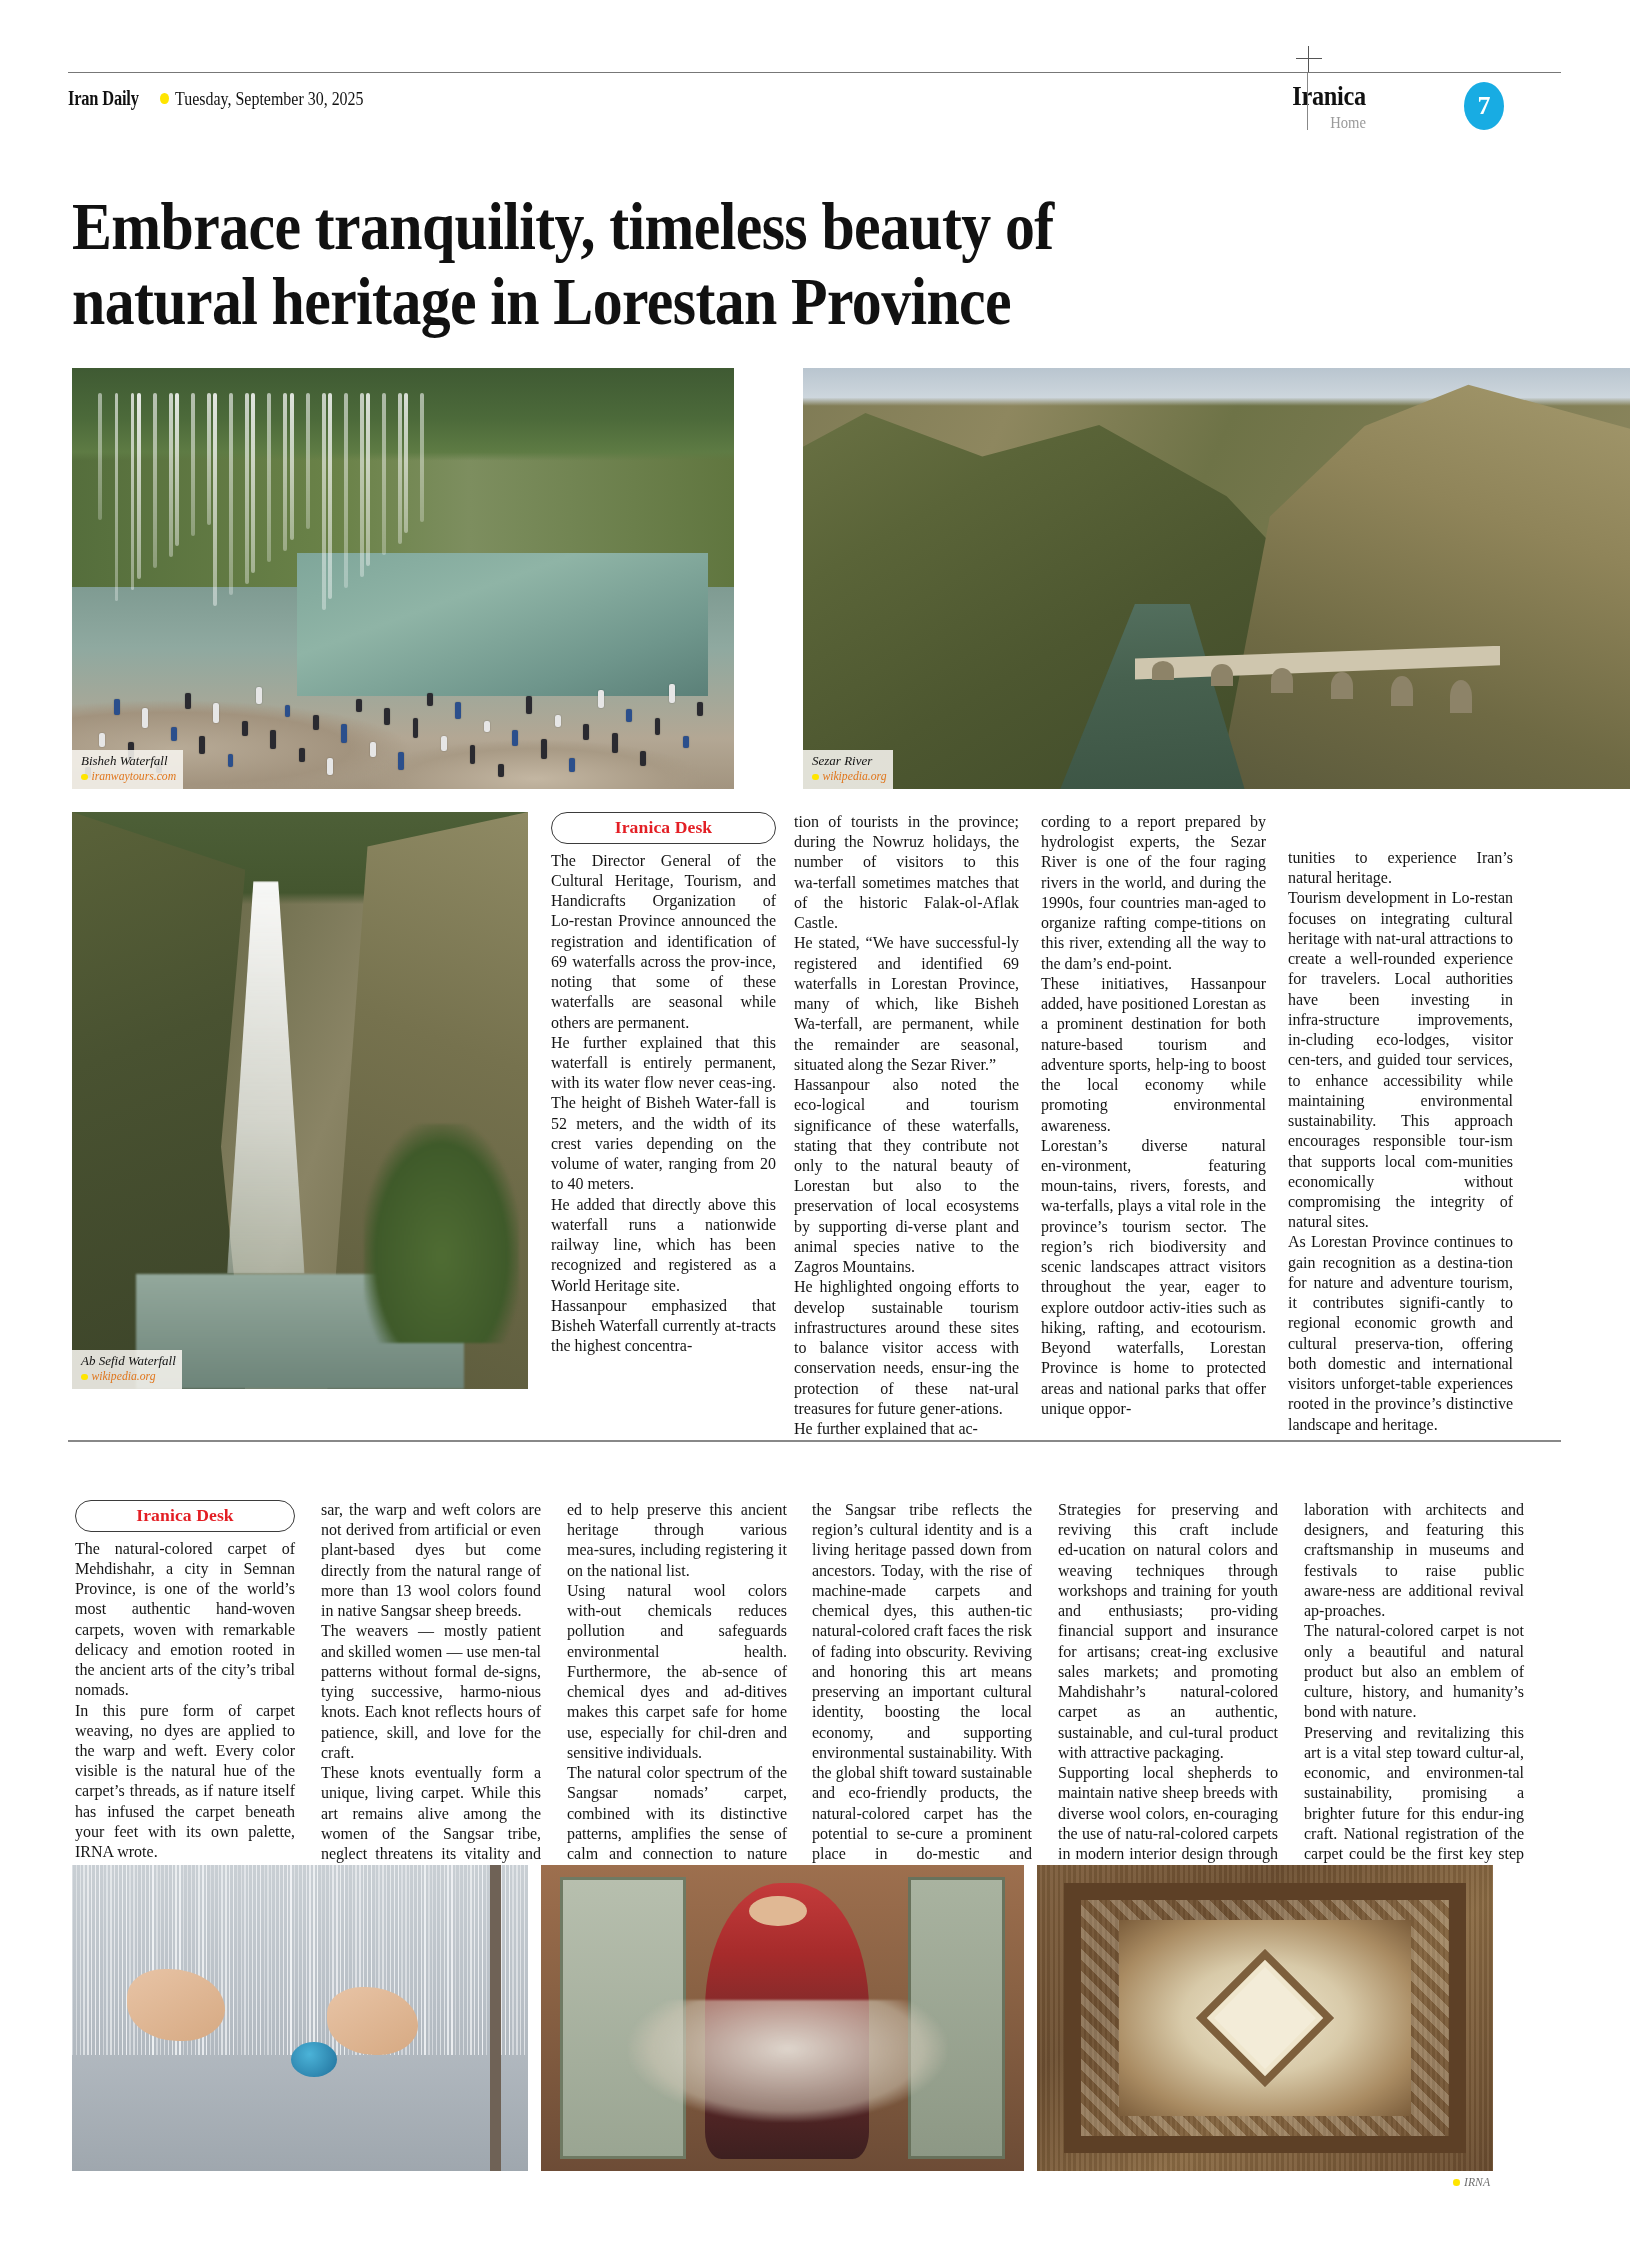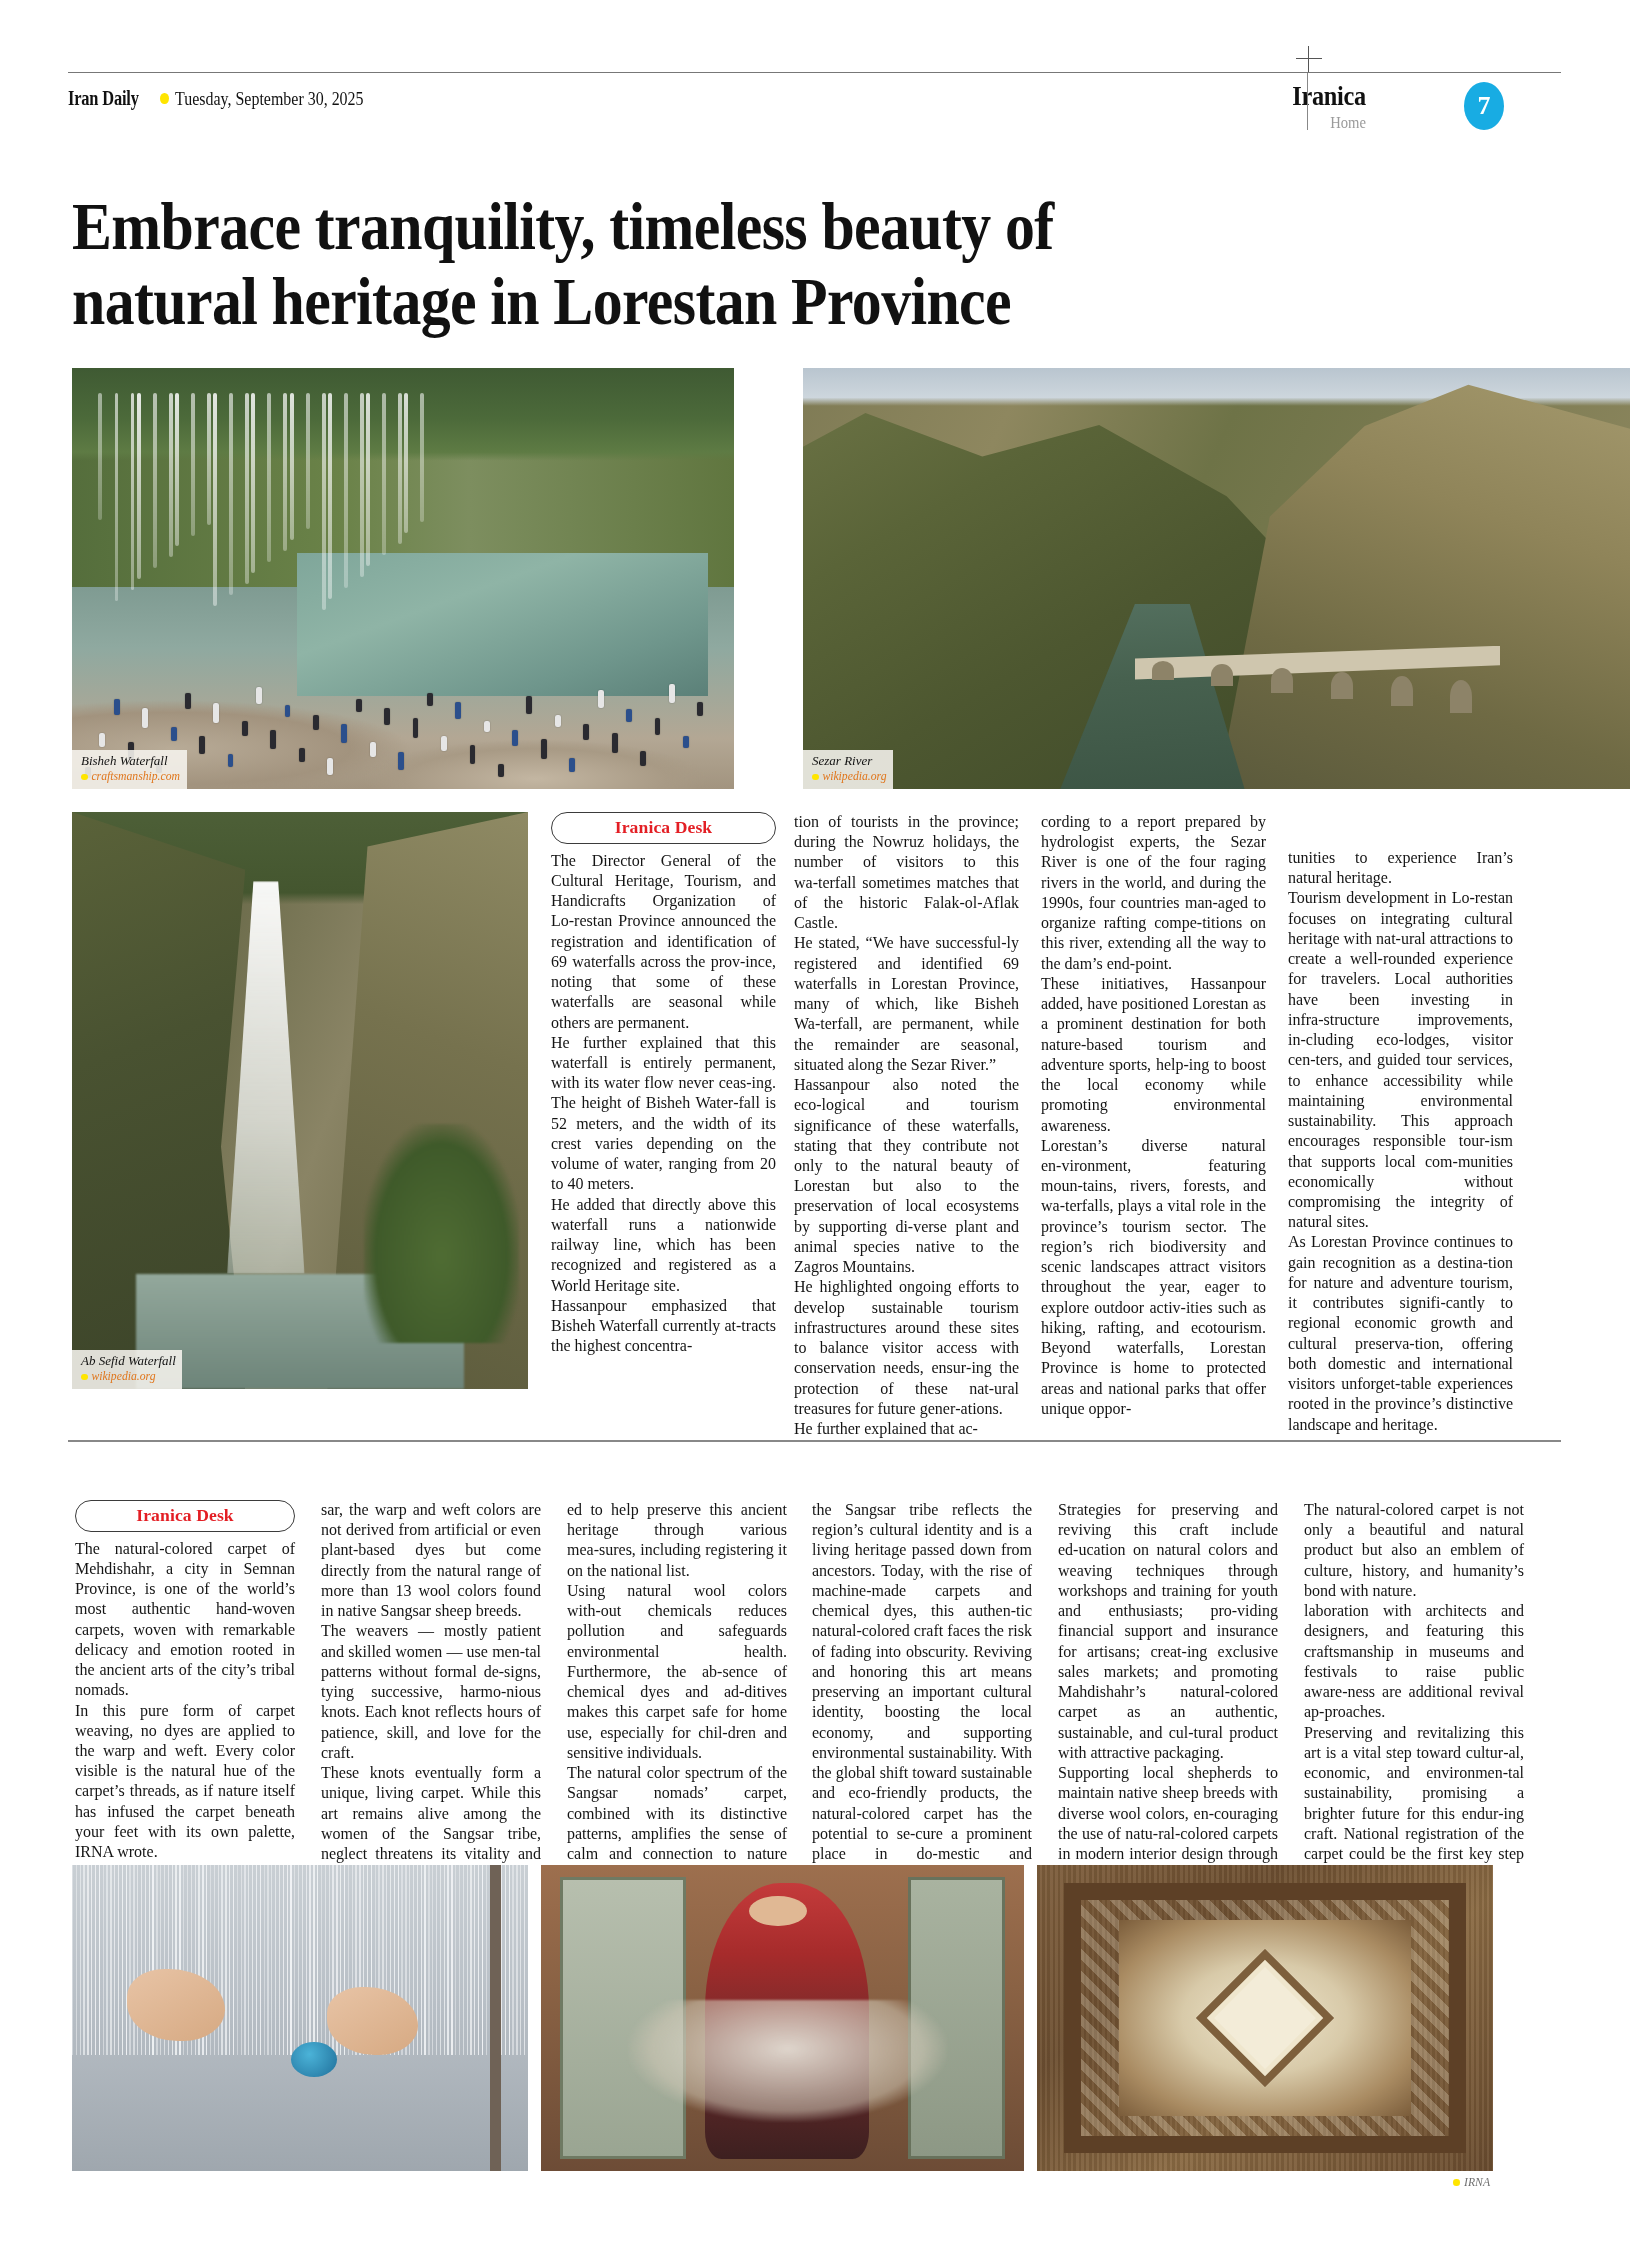"craftsmanship.com" span { text: craftsmanship.com -> iranwaytours.com }
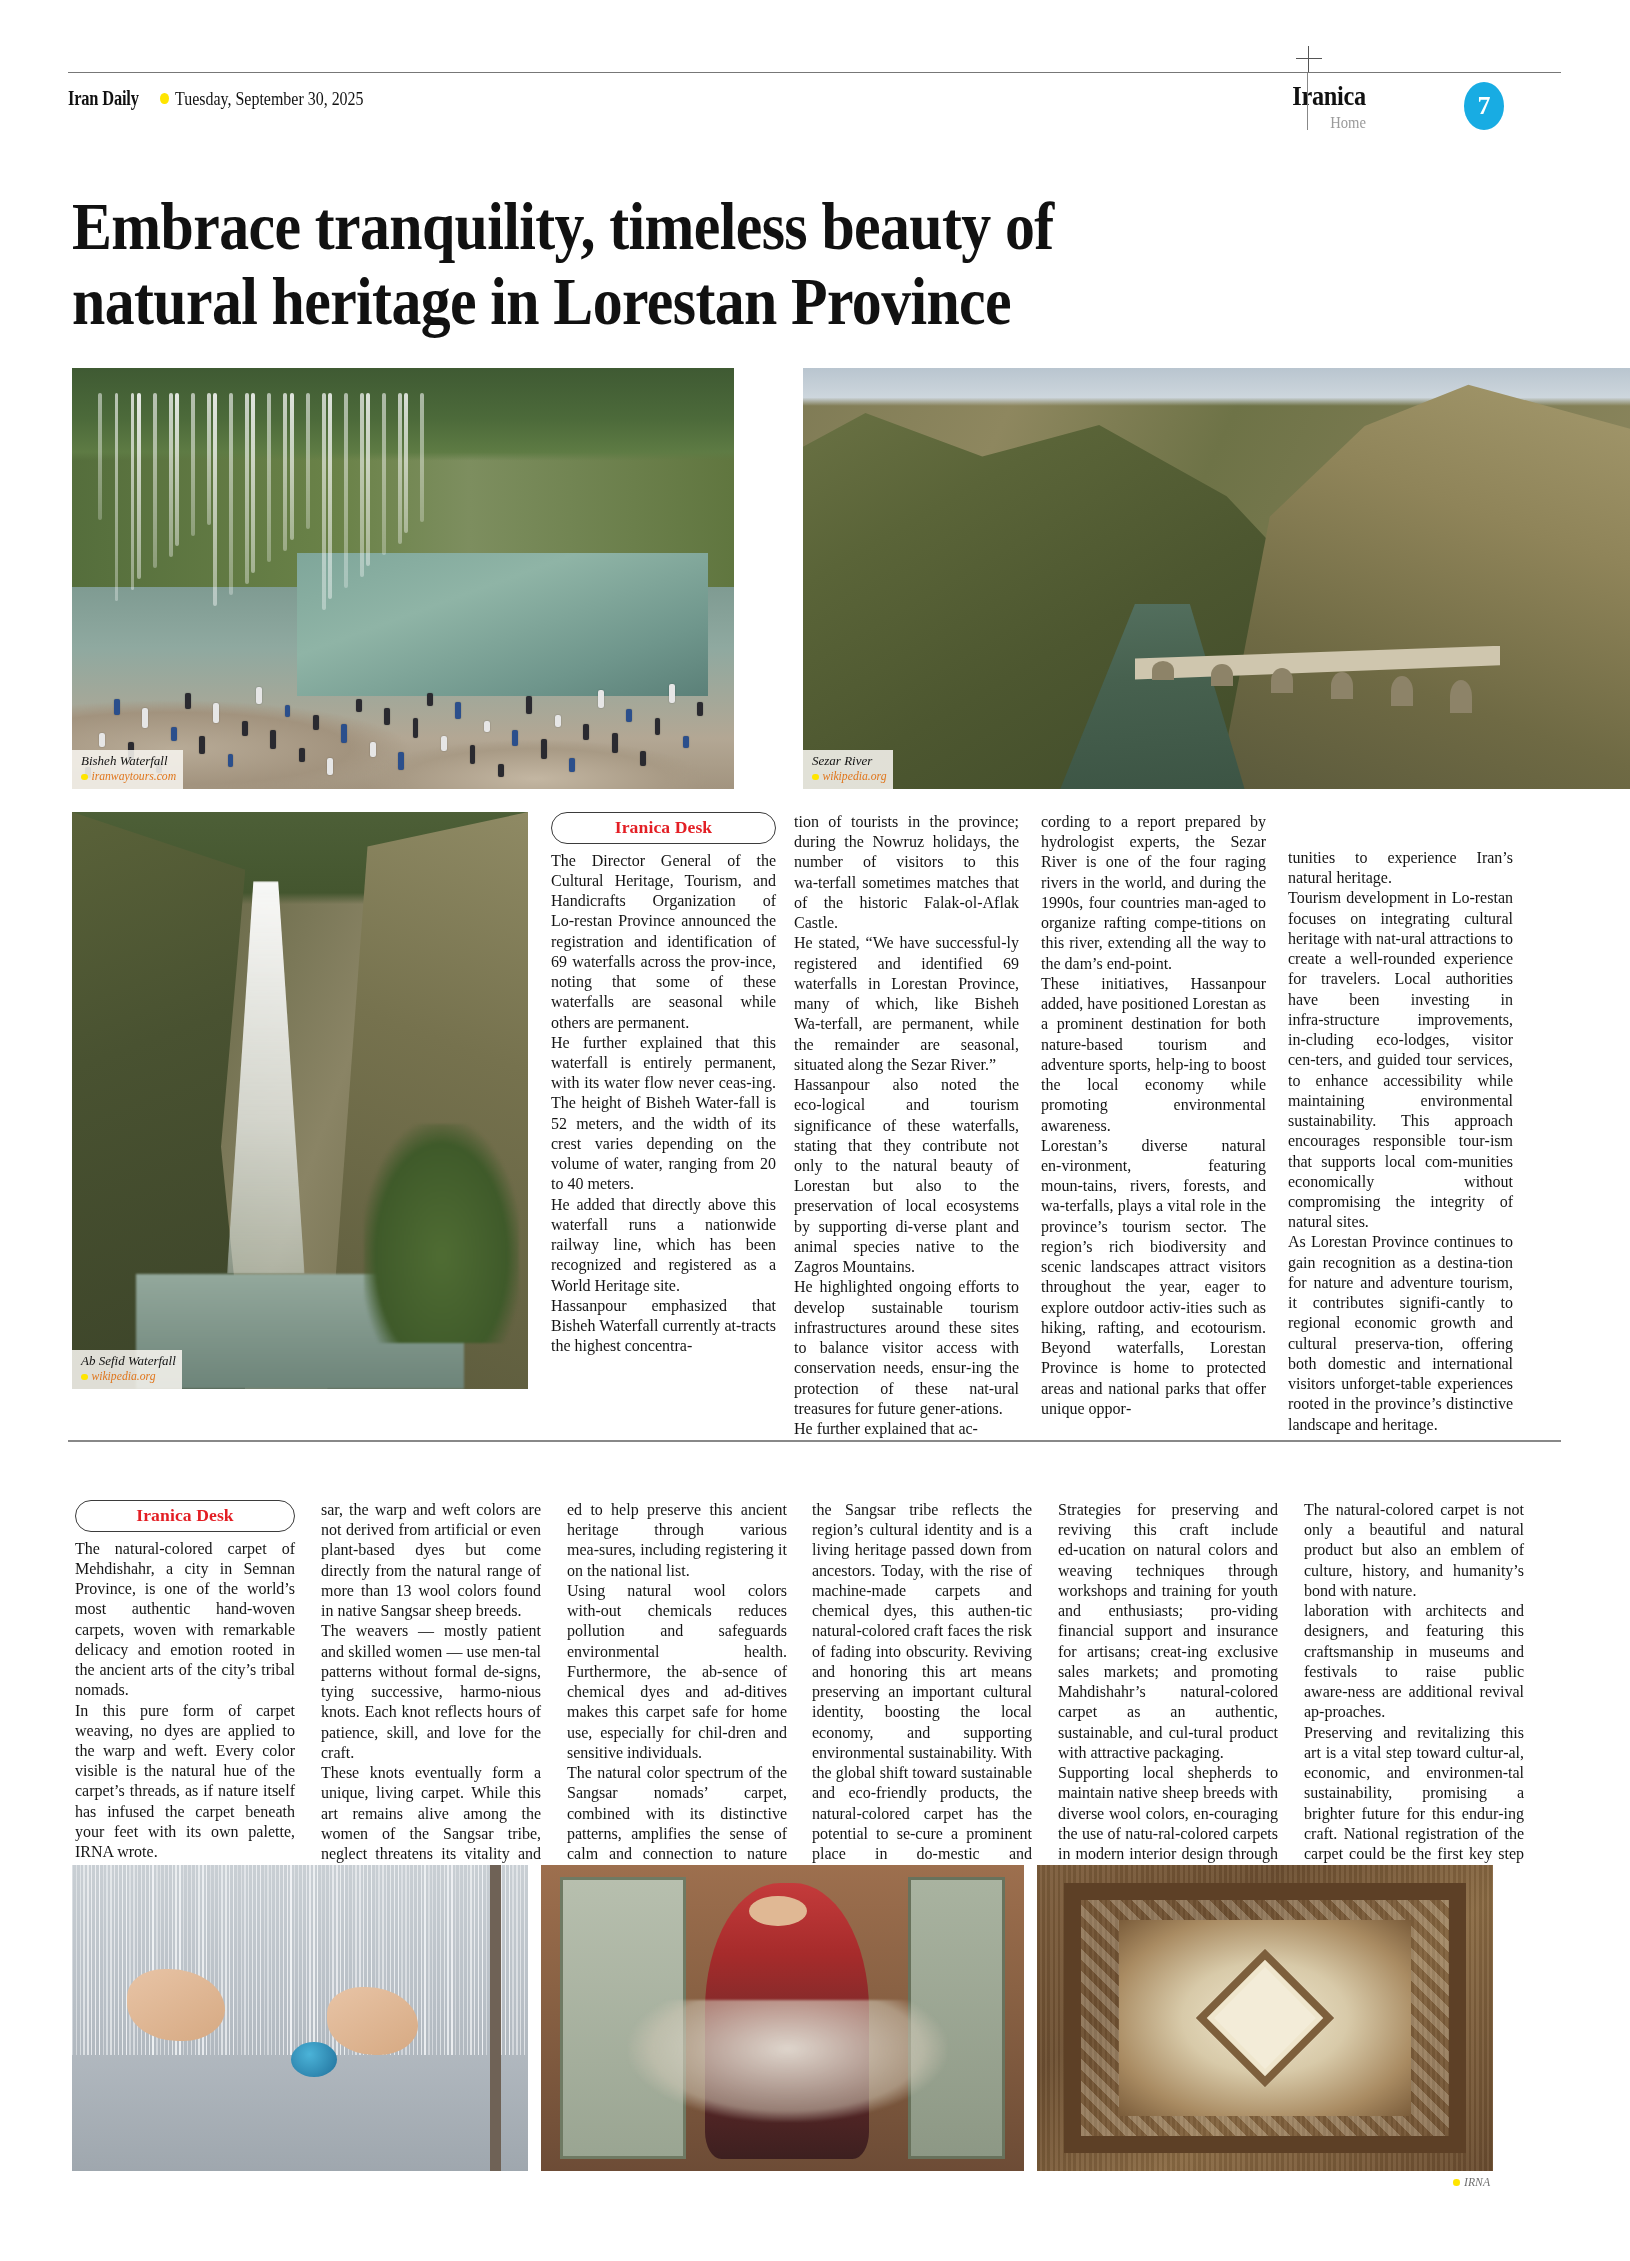"The natural-colored carpet is not" p { order: before "laboration with architects and" -> after "laboration with architects and" }
